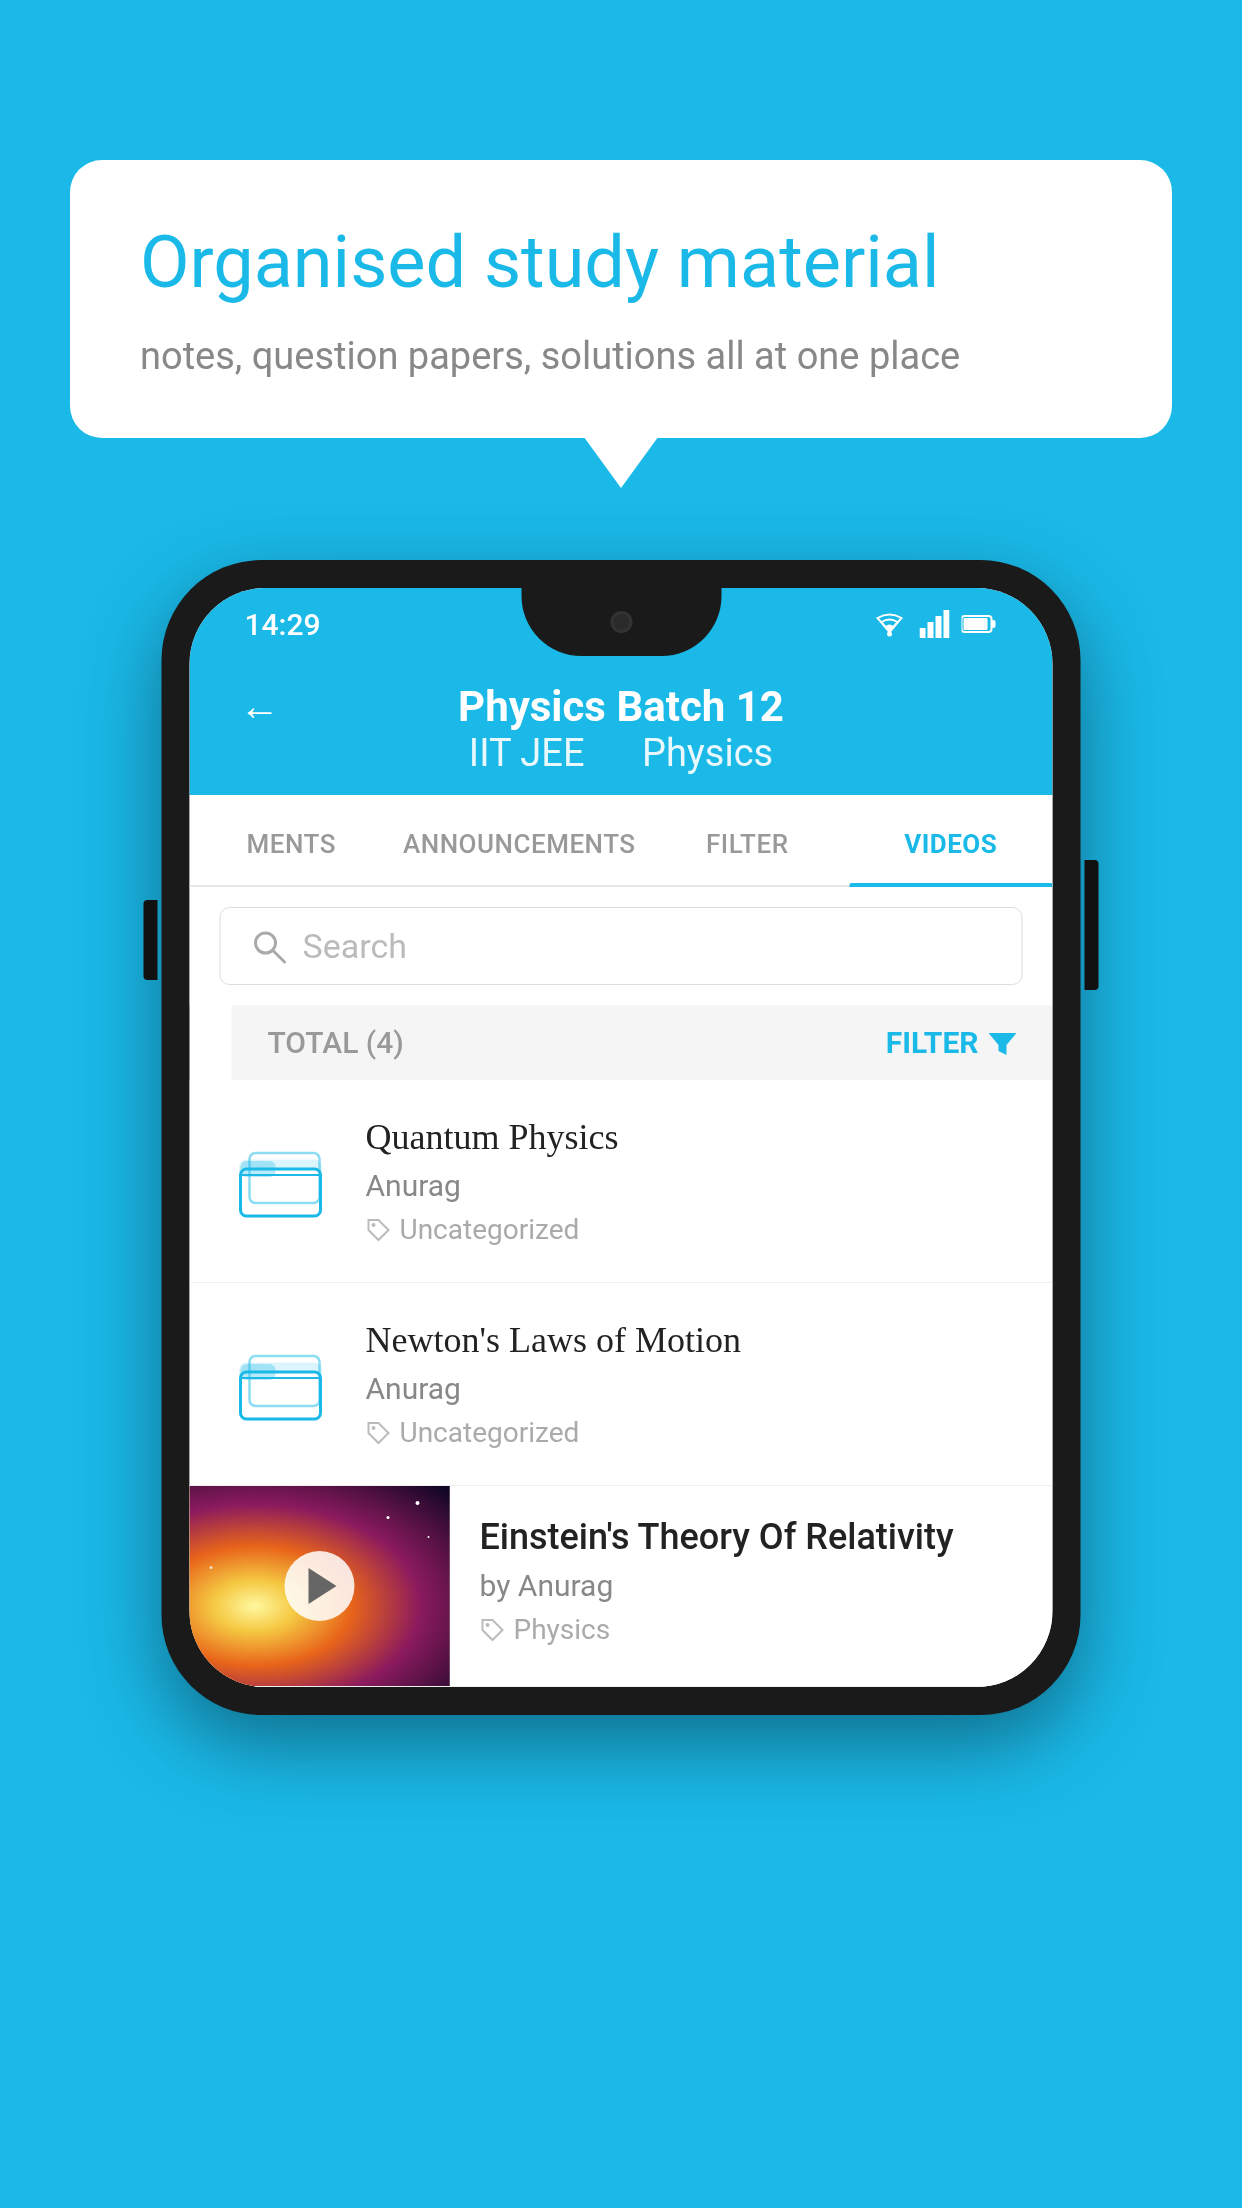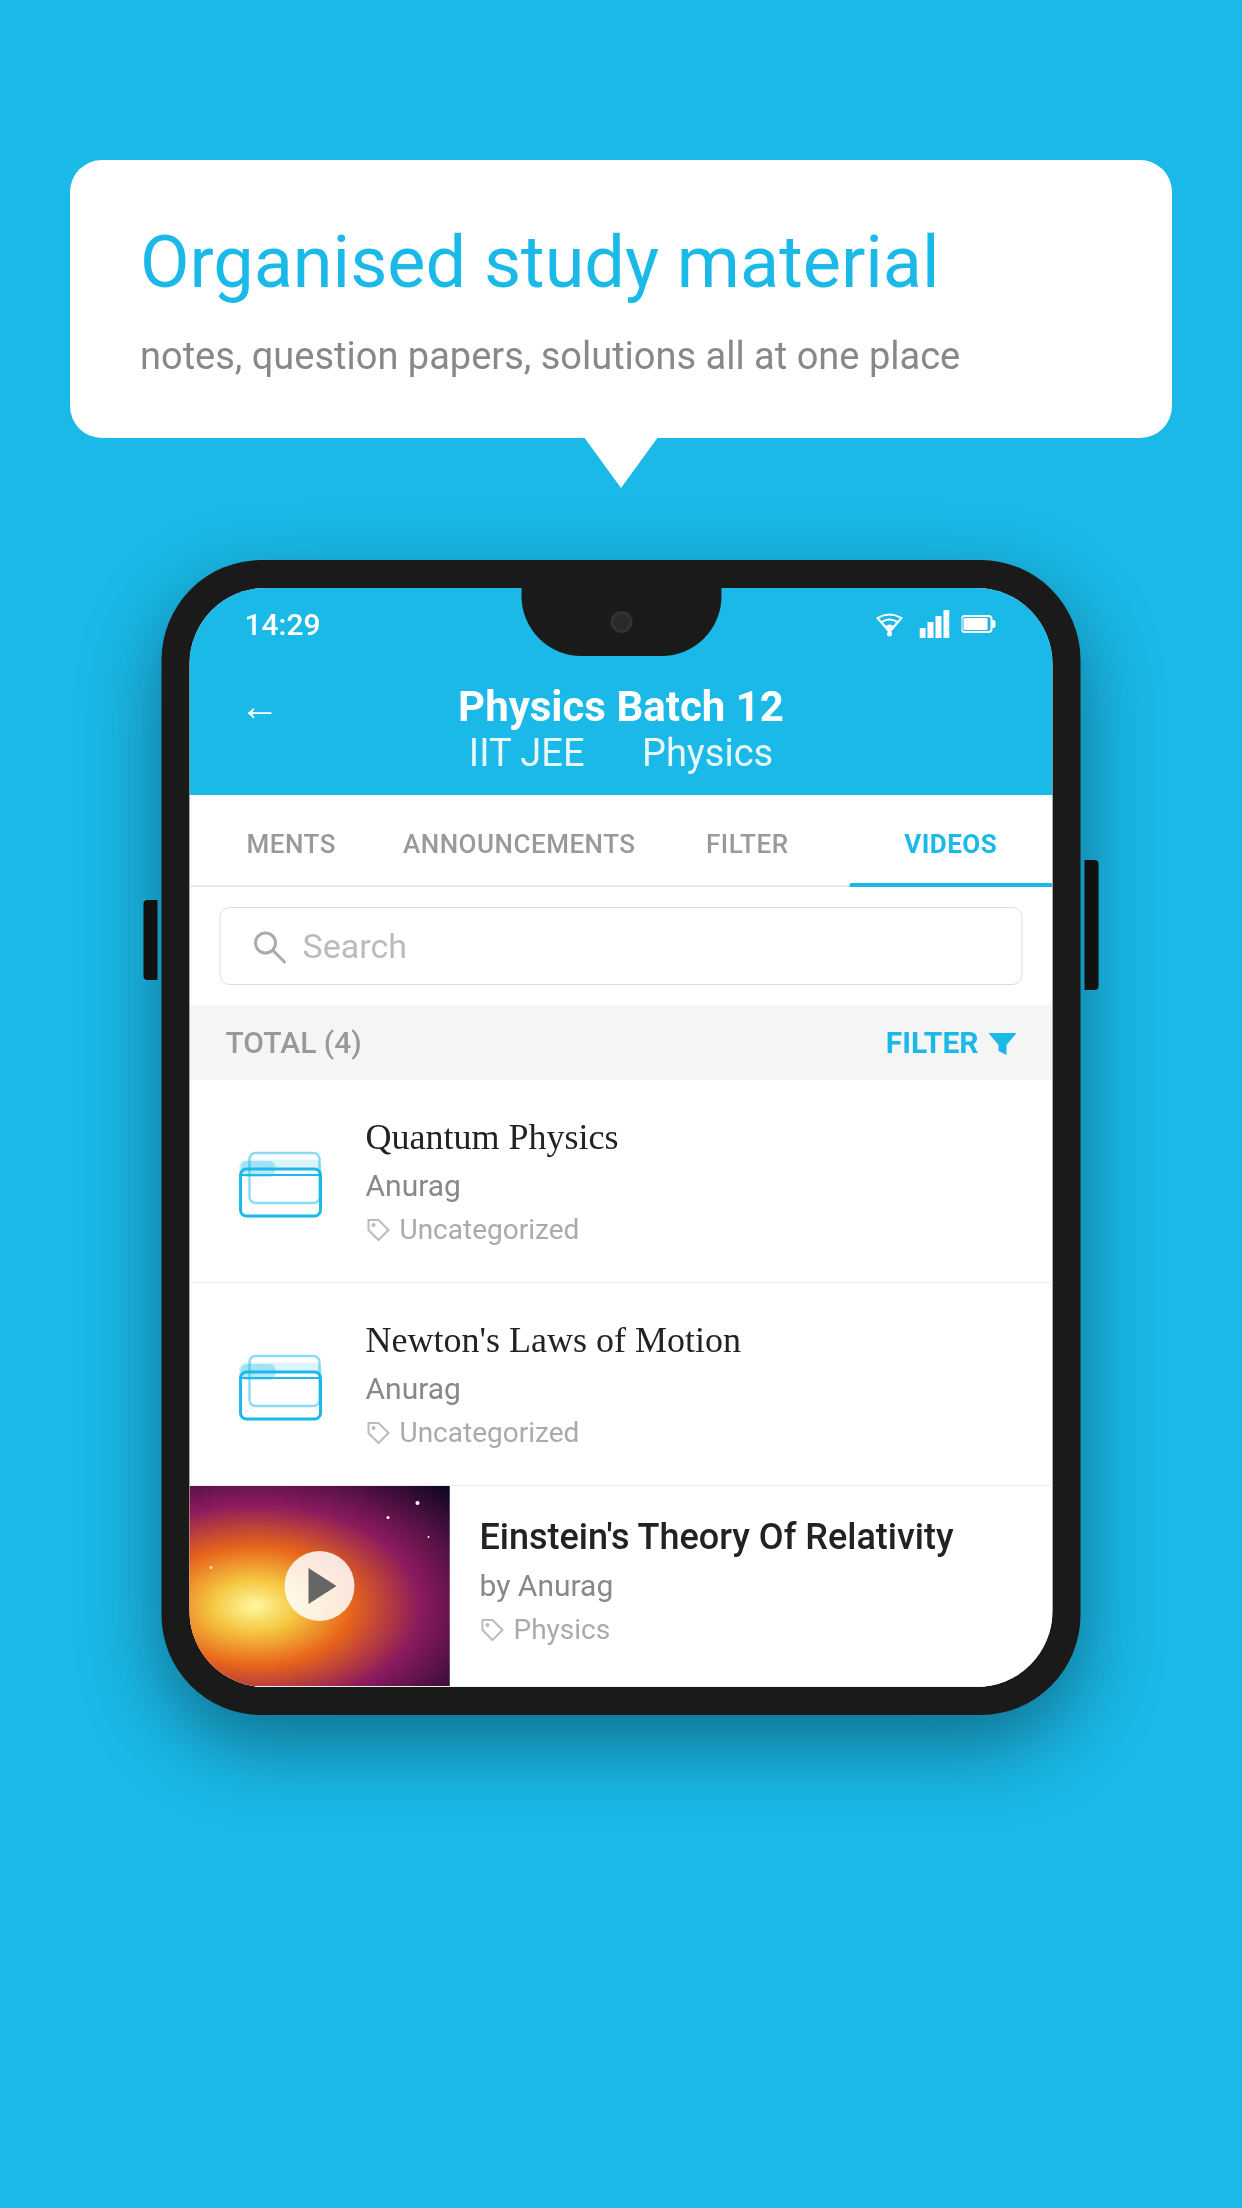"TOTAL (4)" .filter-bar { margin-left: none -> 42px }
